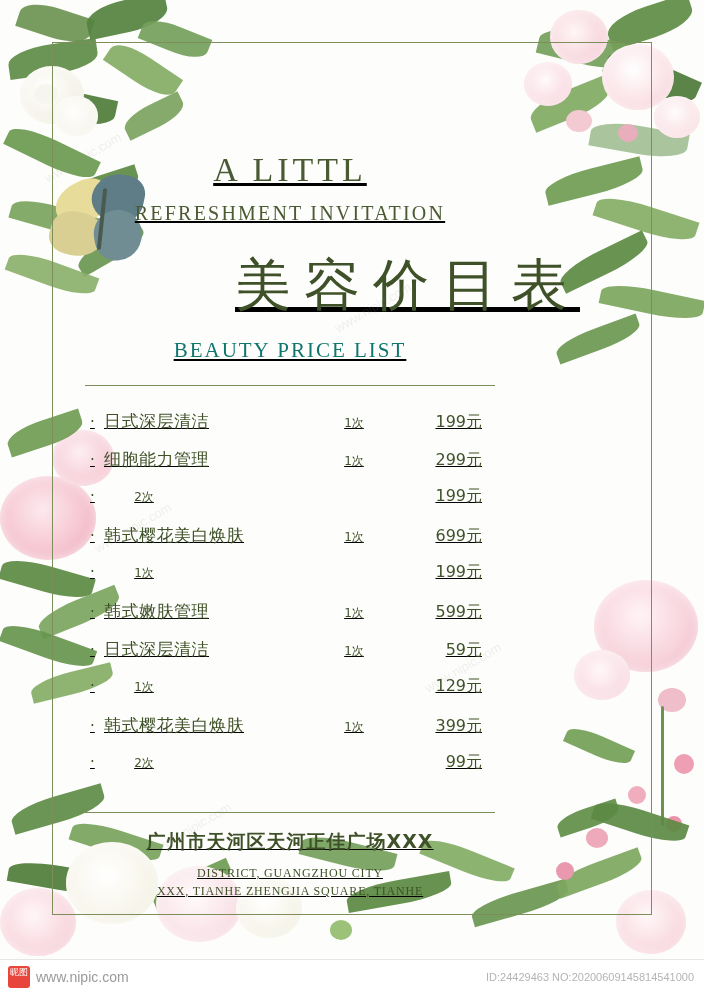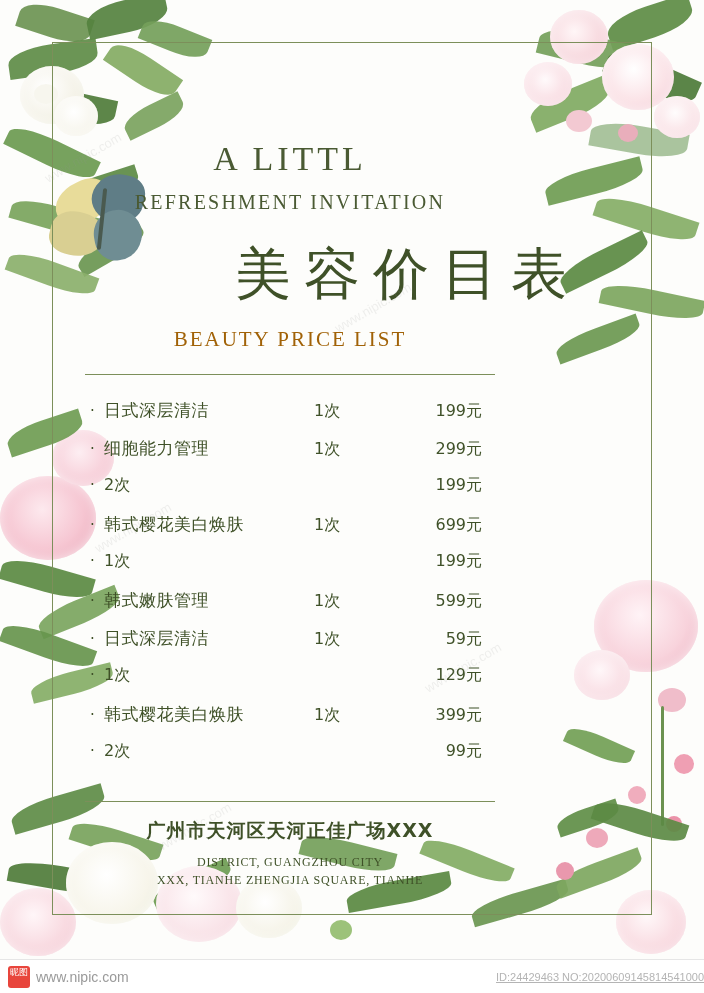"A LITTL" .content { text-decoration: none -> underline; top: 4px -> 15px }
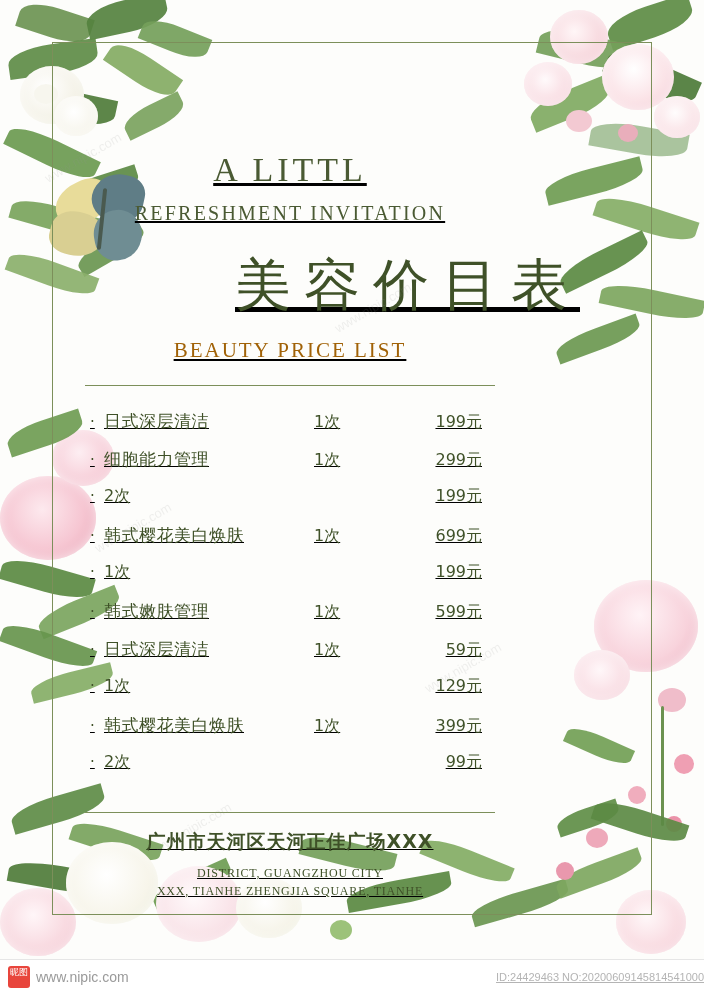"BEAUTY PRICE LIST" .subtitle-en { color: #a16207 -> #0f766e }
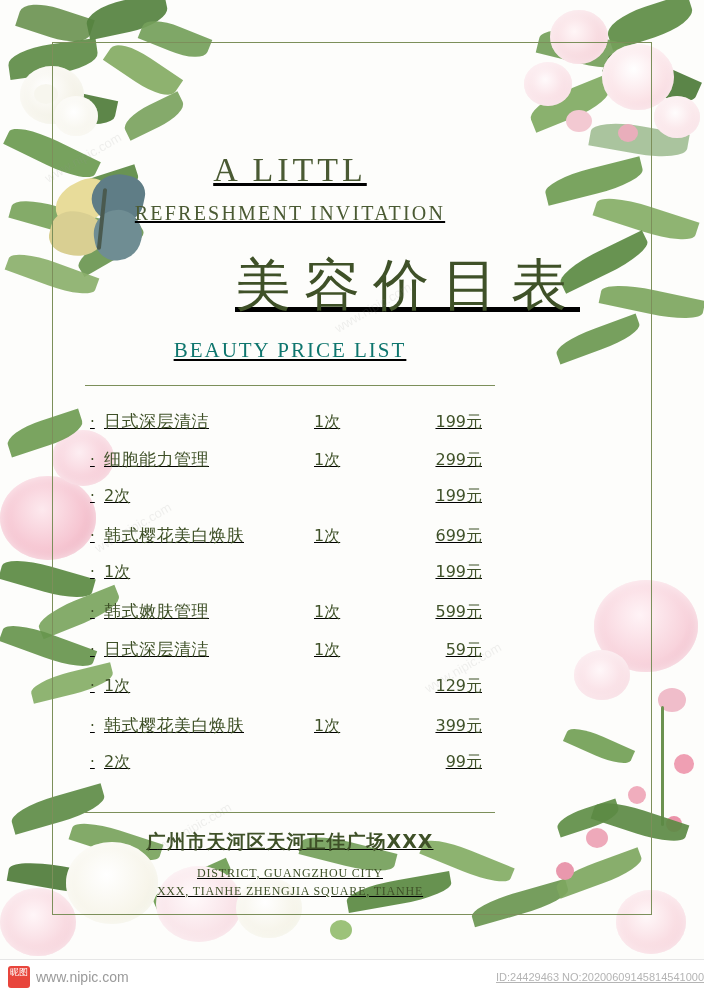"1次" .p-qty { font-size: 16px -> 12px; text-align: left -> center }
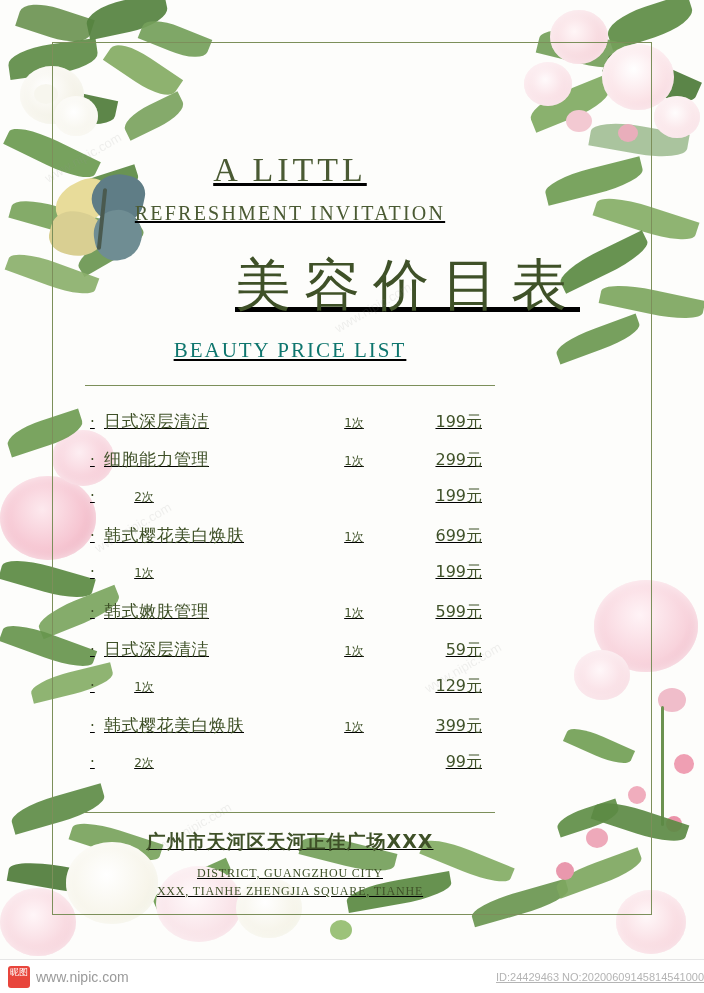"ID:24429463 NO:20200609145814541000" .wm-id { margin-right: none -> 10px; text-decoration: underline -> none }
